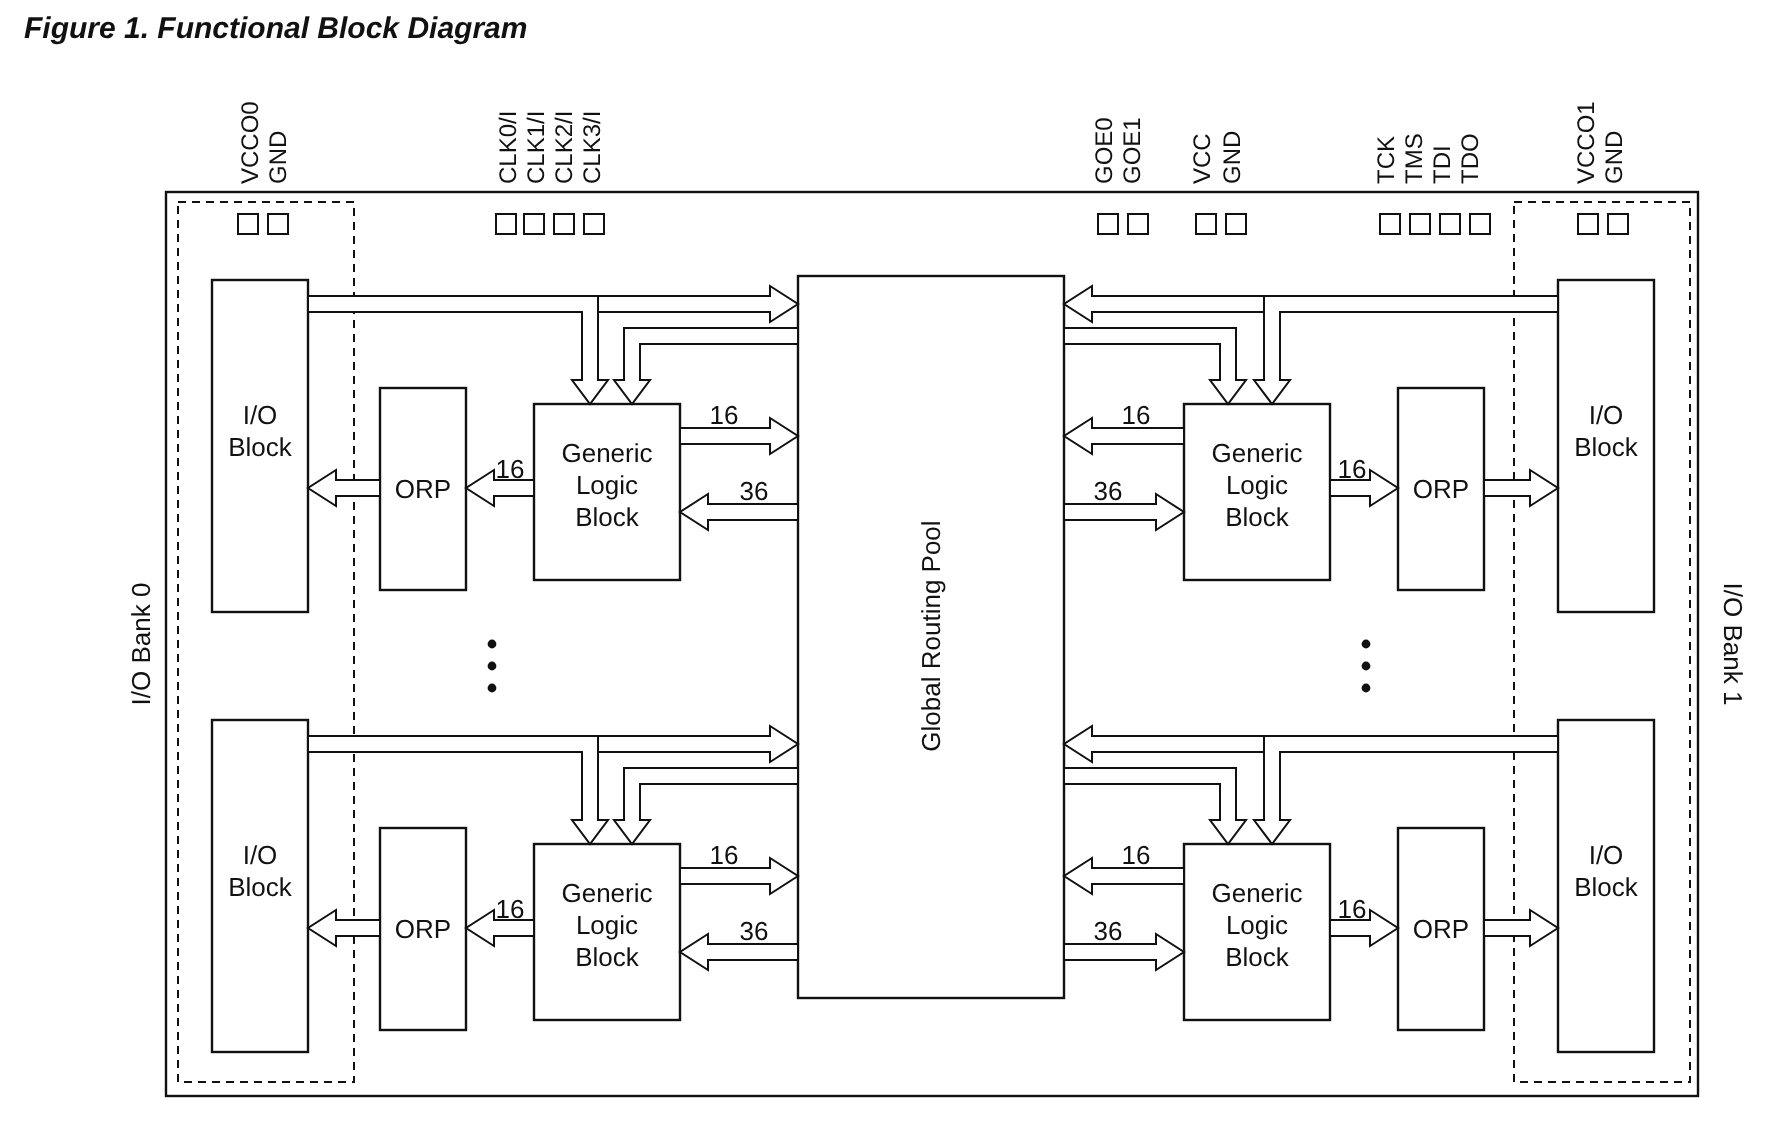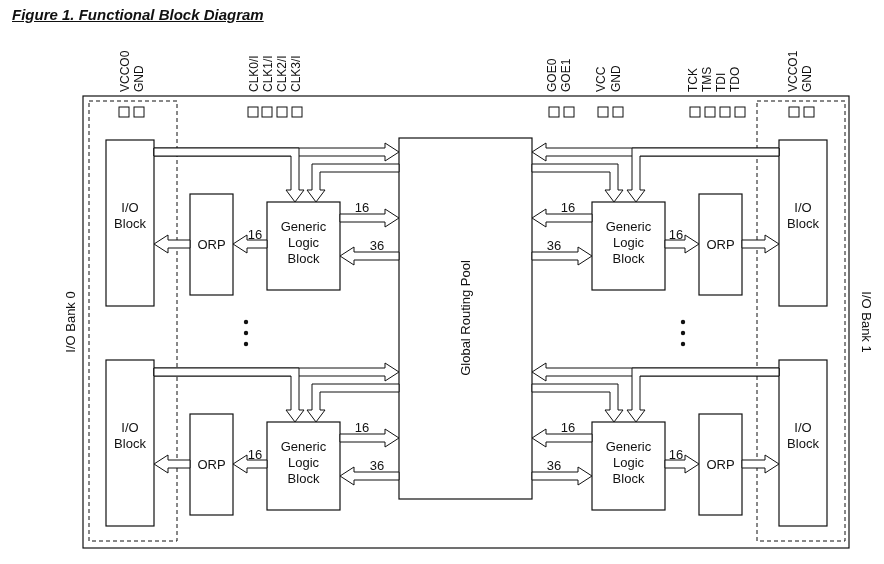"Figure 1. Functional Block Diagram" .title { text-decoration: underline -> none }
